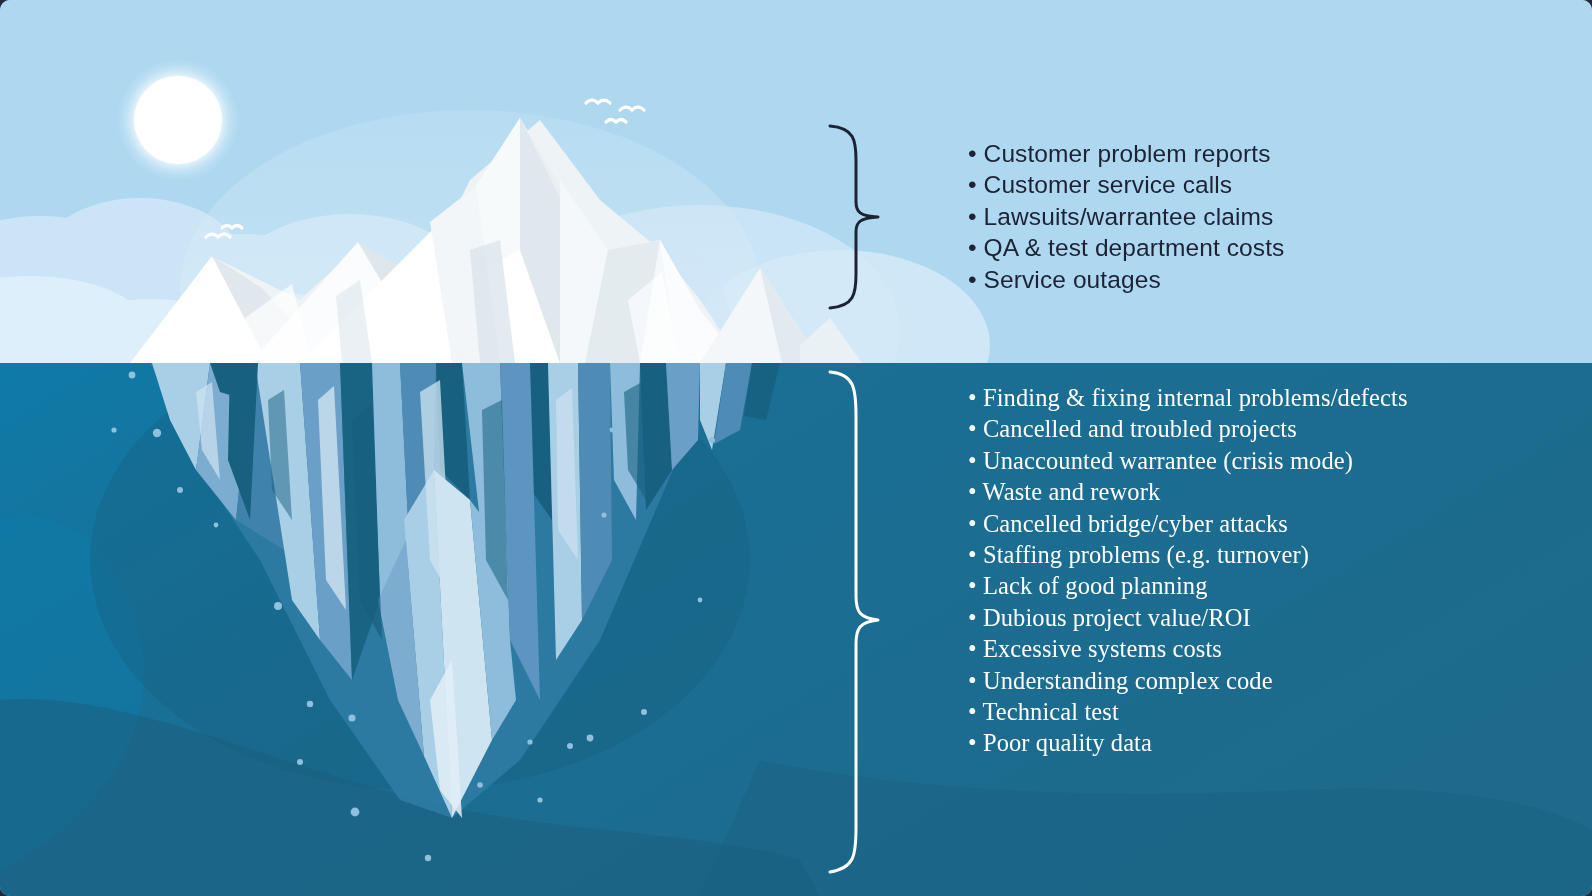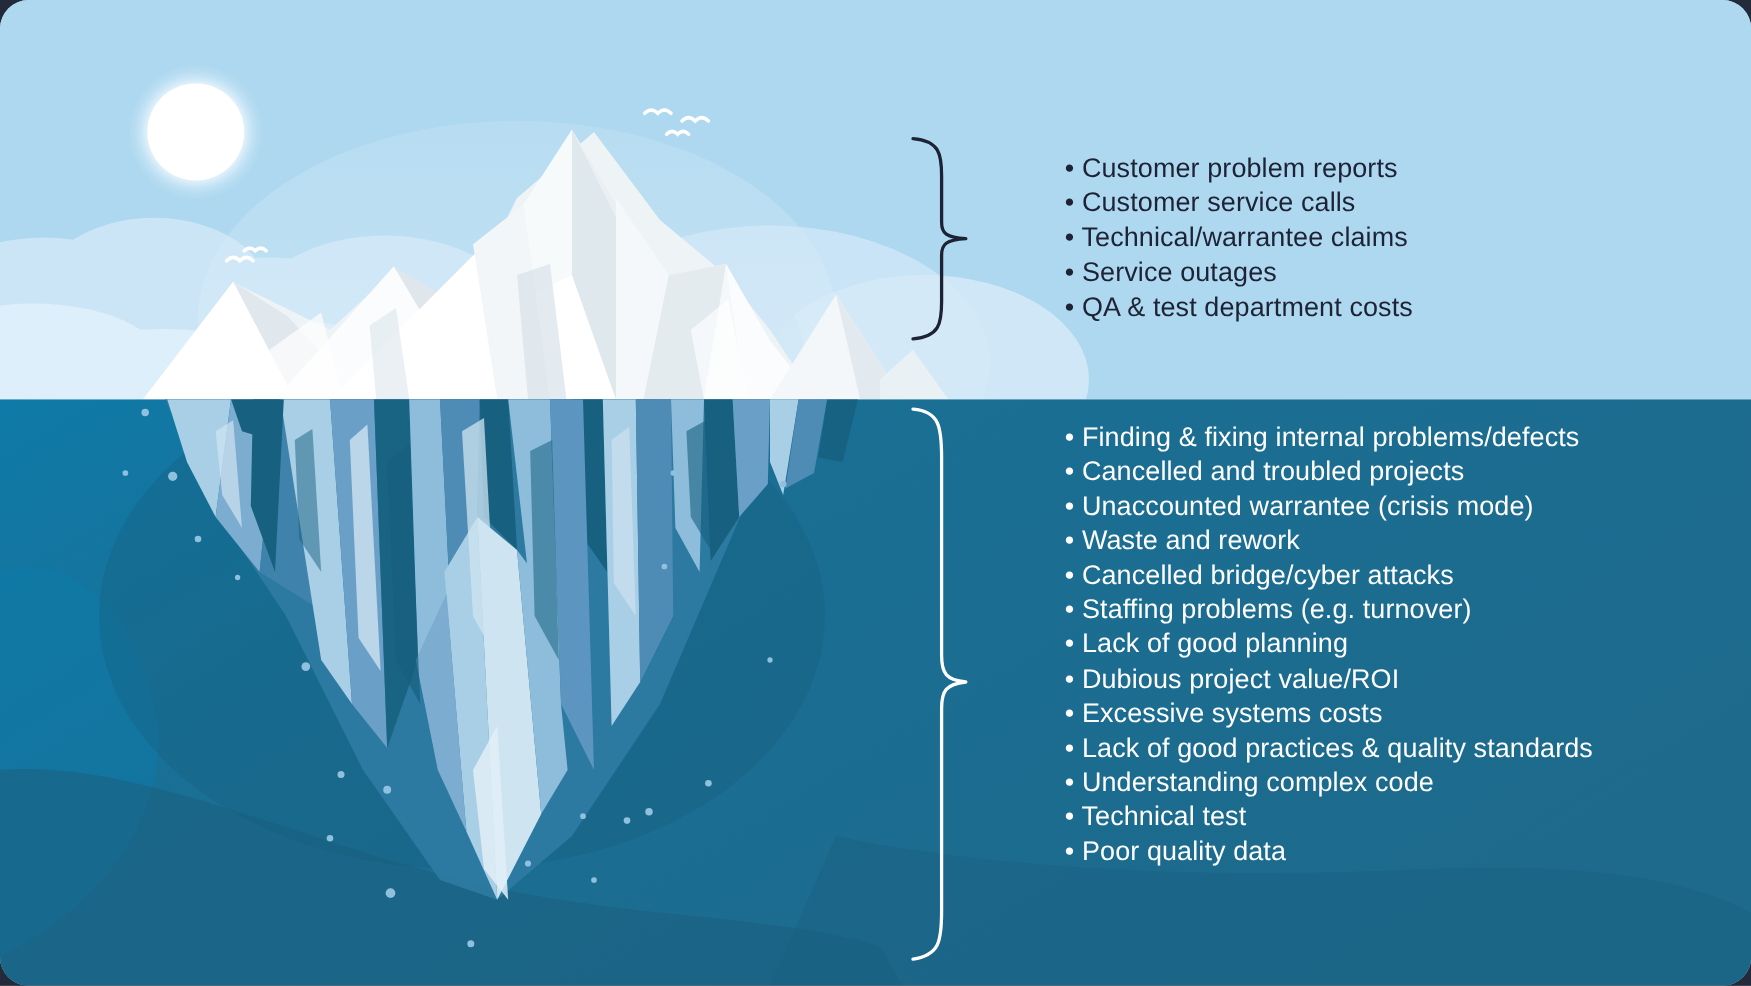"• Customer problem reports" #stage { border-radius: 26px -> 10px }
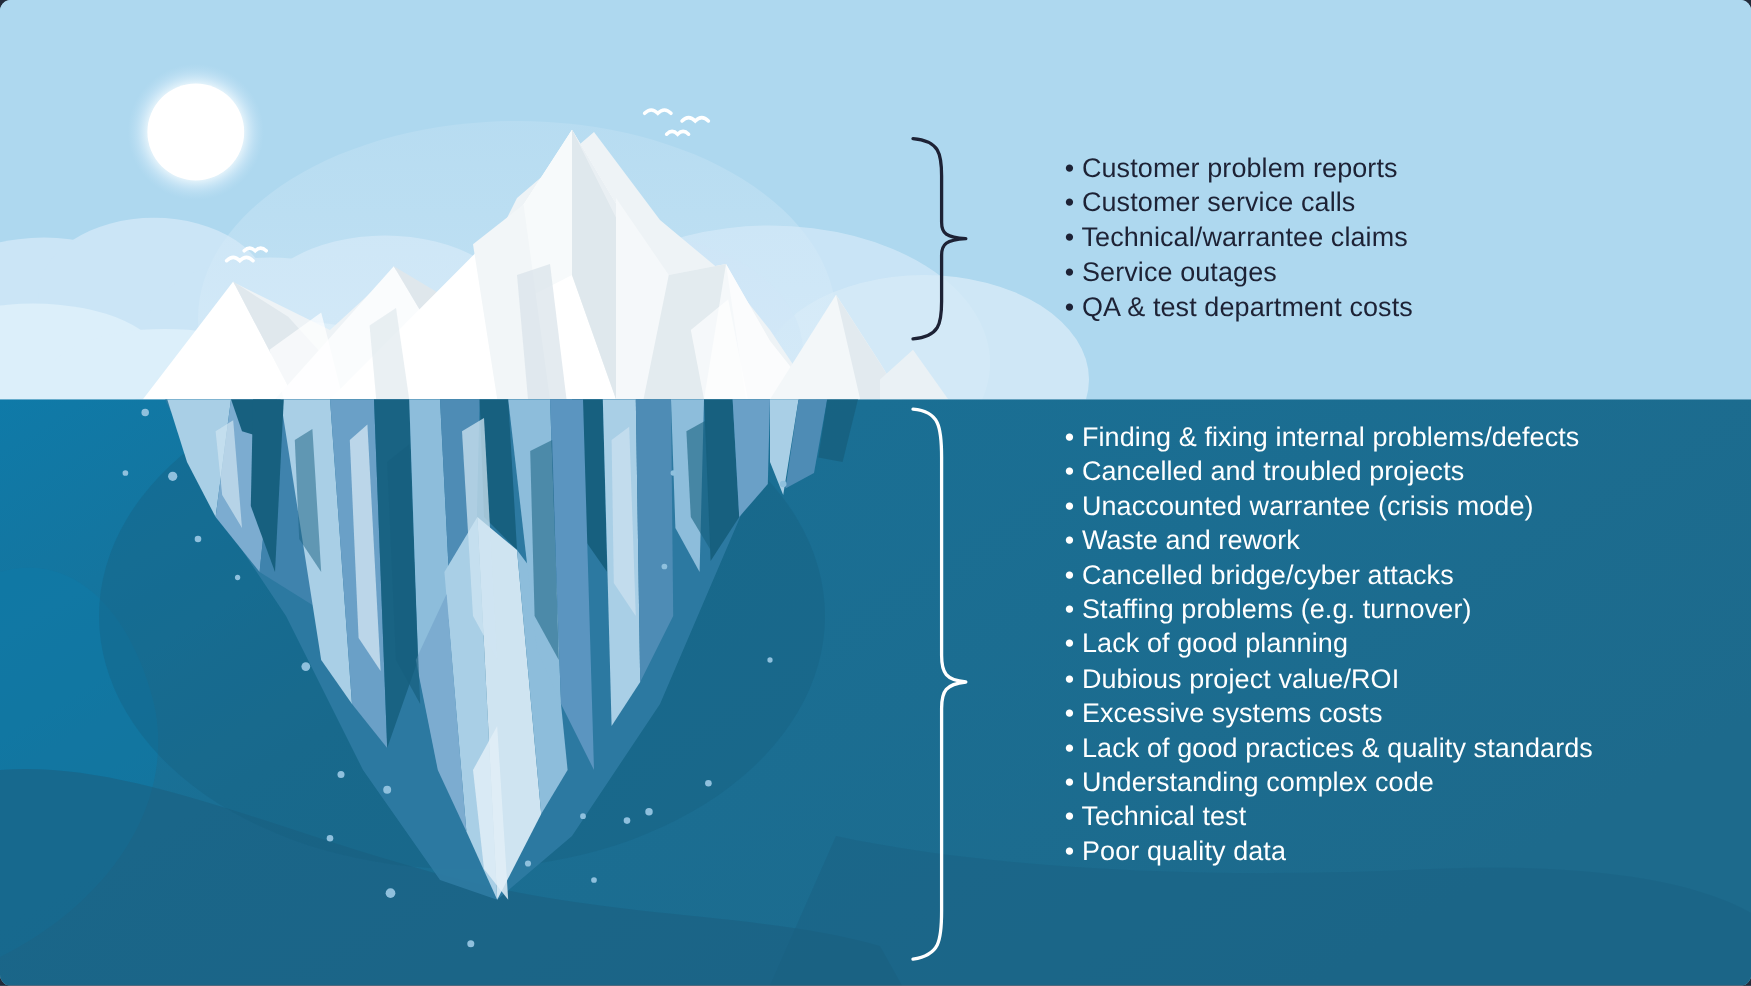"• Technical/warrantee claims" span.bullet-line { text: Technical/warrantee -> Lawsuits/warrantee }
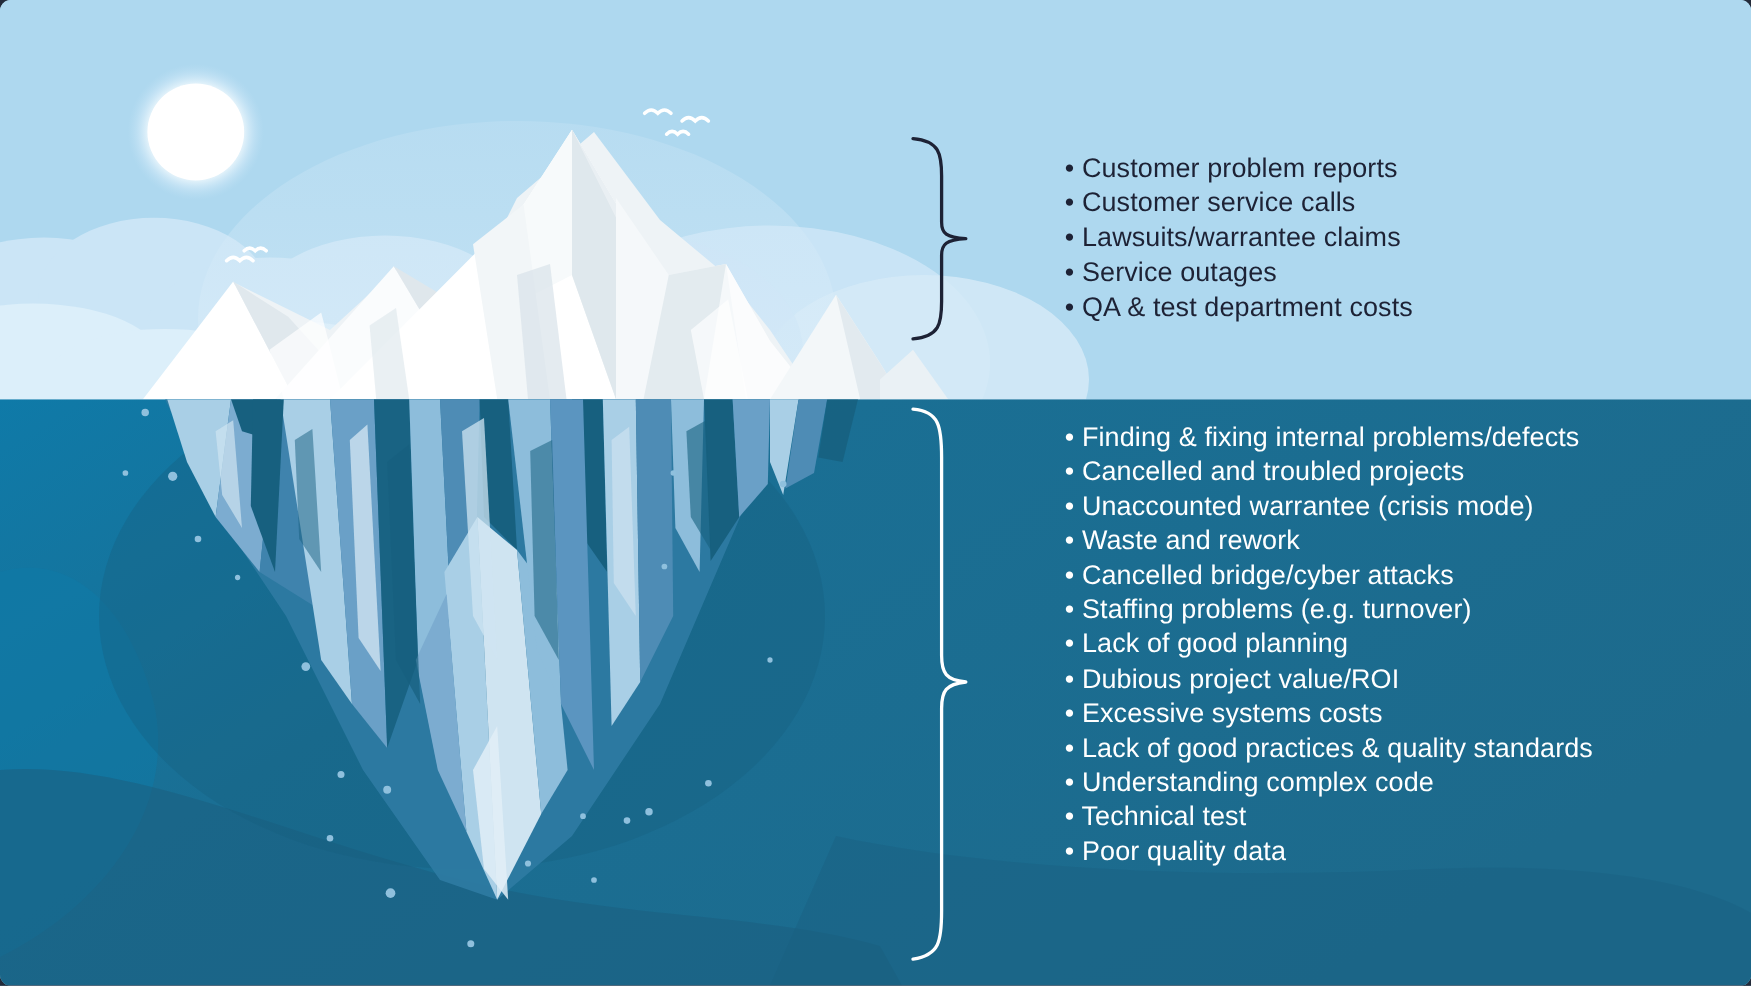"• Service outages" span.bullet-line { order: before "• QA & test department" -> after "• QA & test department" }
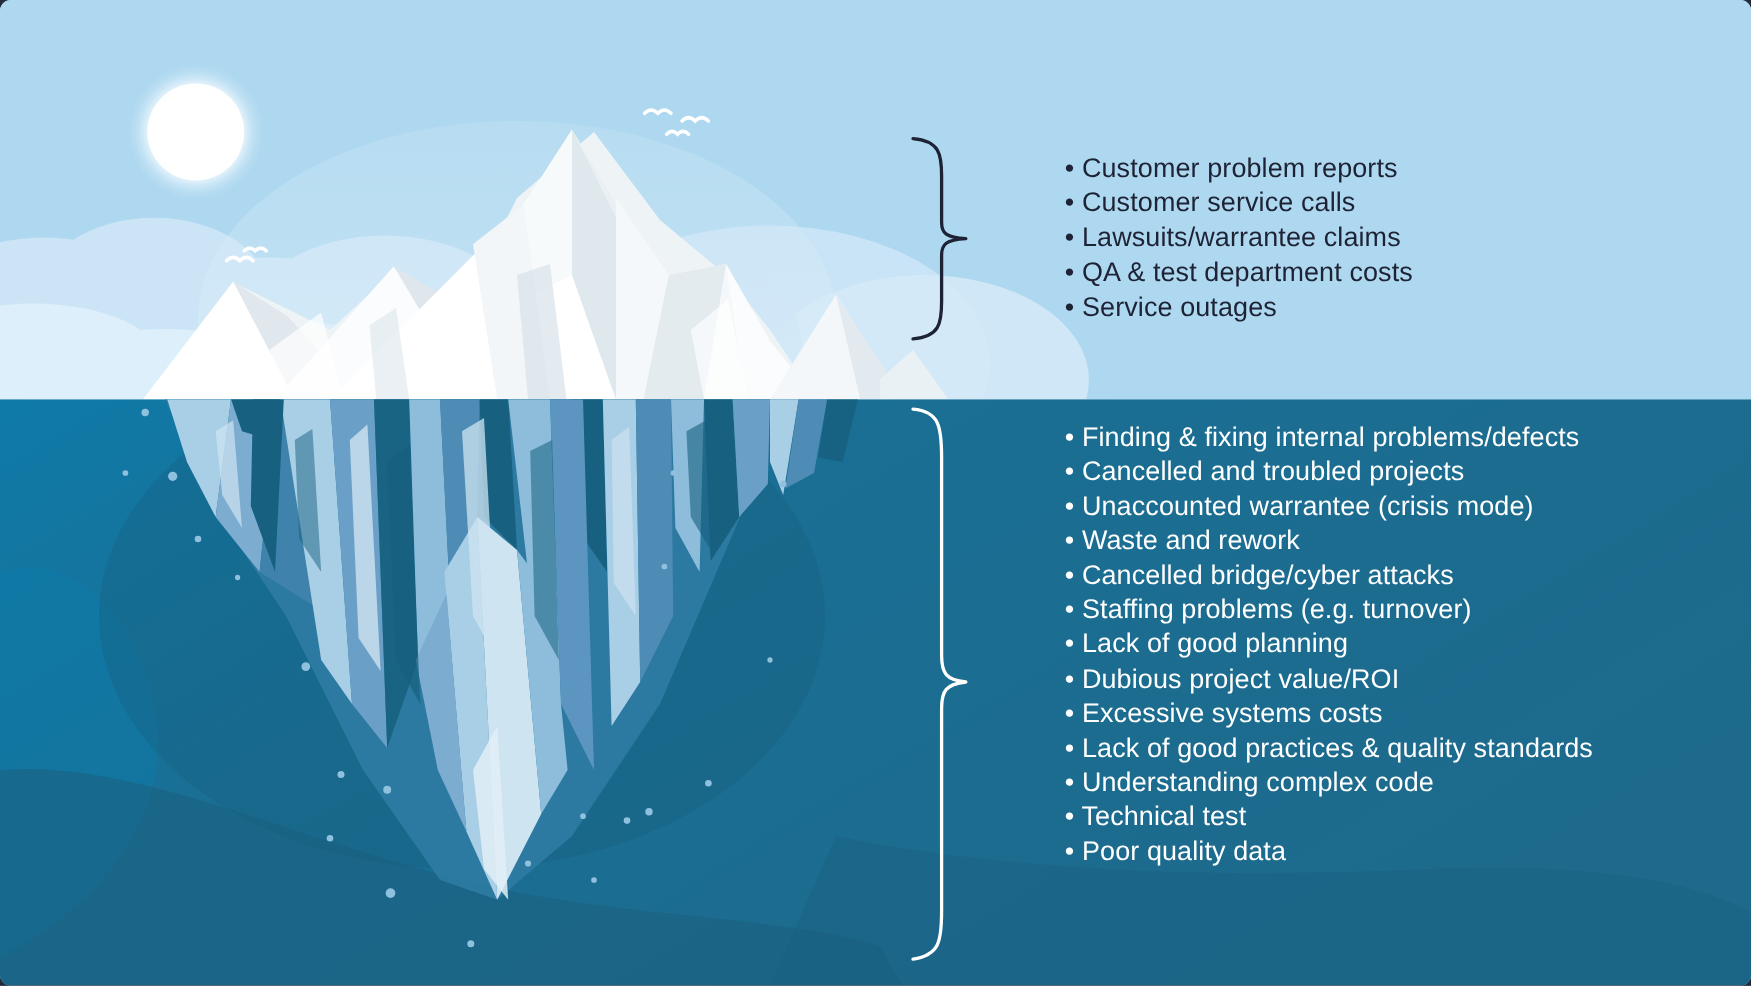"• Finding & fixing internal" #below-list .bullet-line { font-family: none -> Liberation Serif, serif }
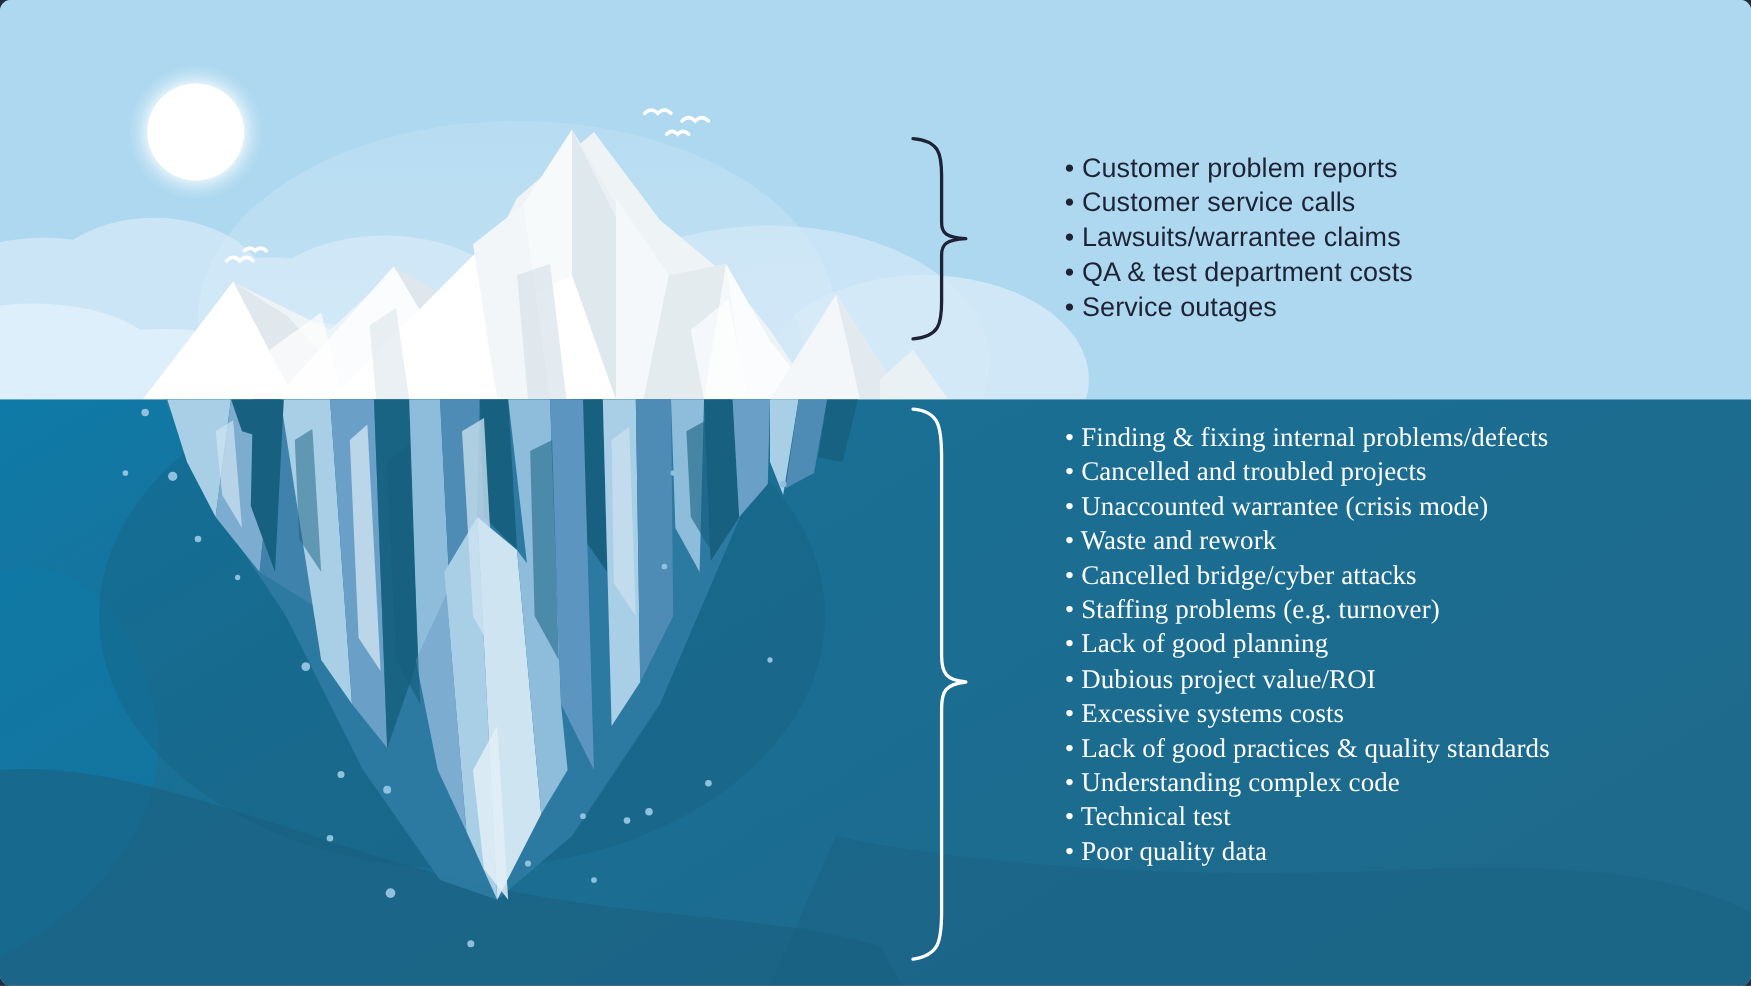"• Lack of good practices" span.bullet-line { html: <span>• Lack of good practices &amp; quality standards</span> -> none }
